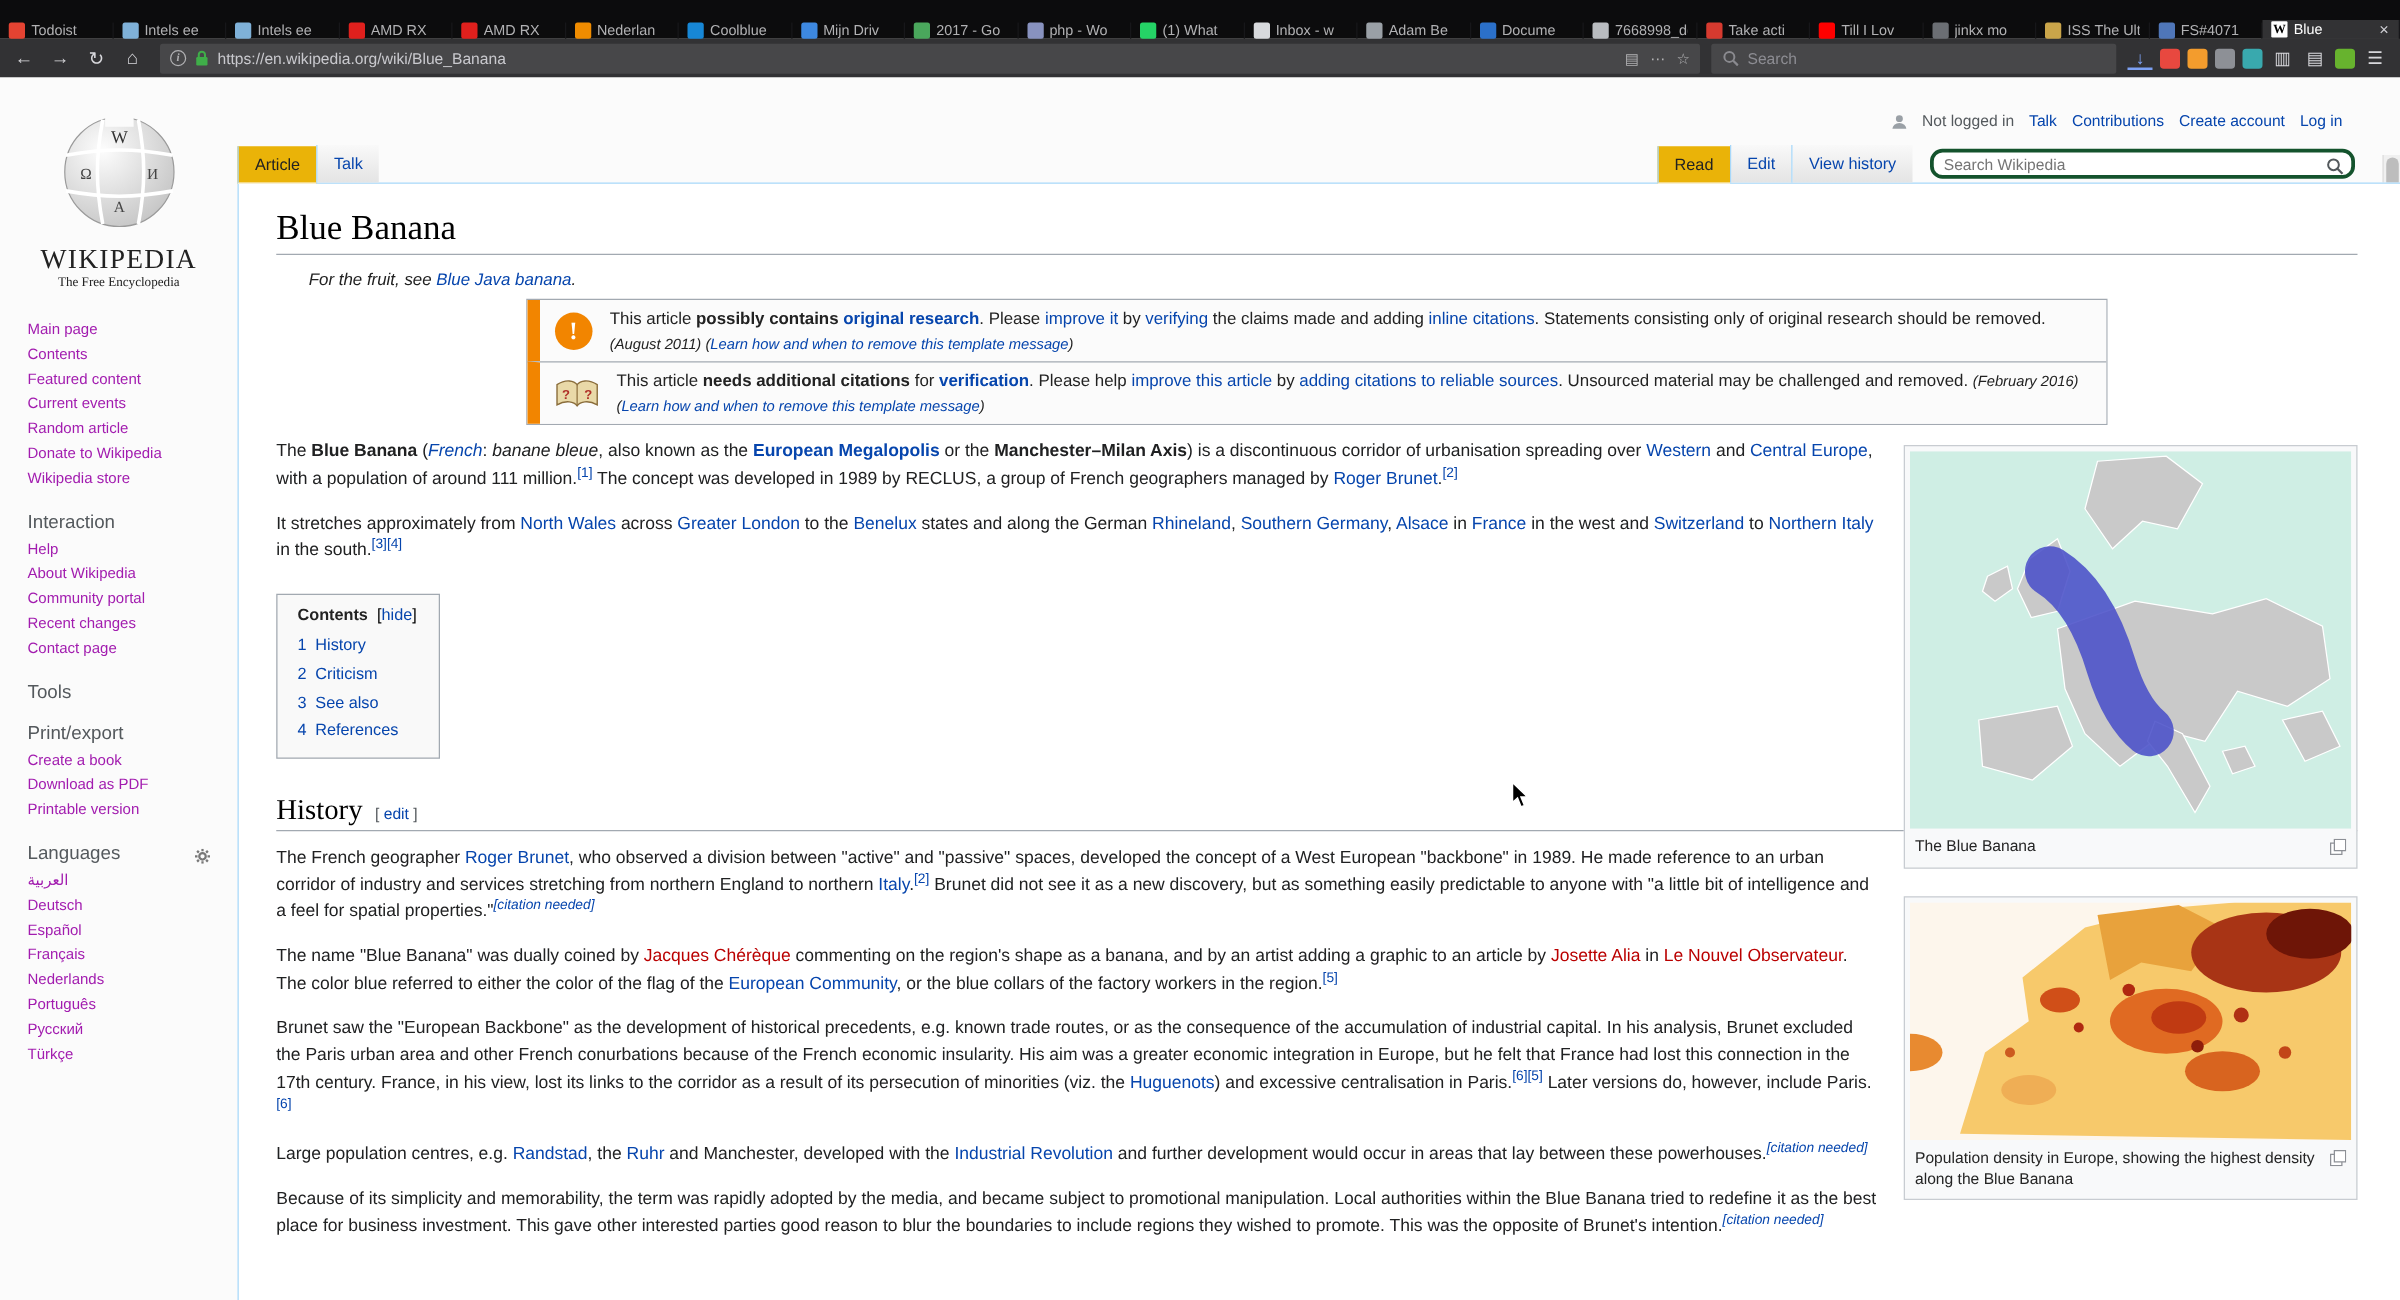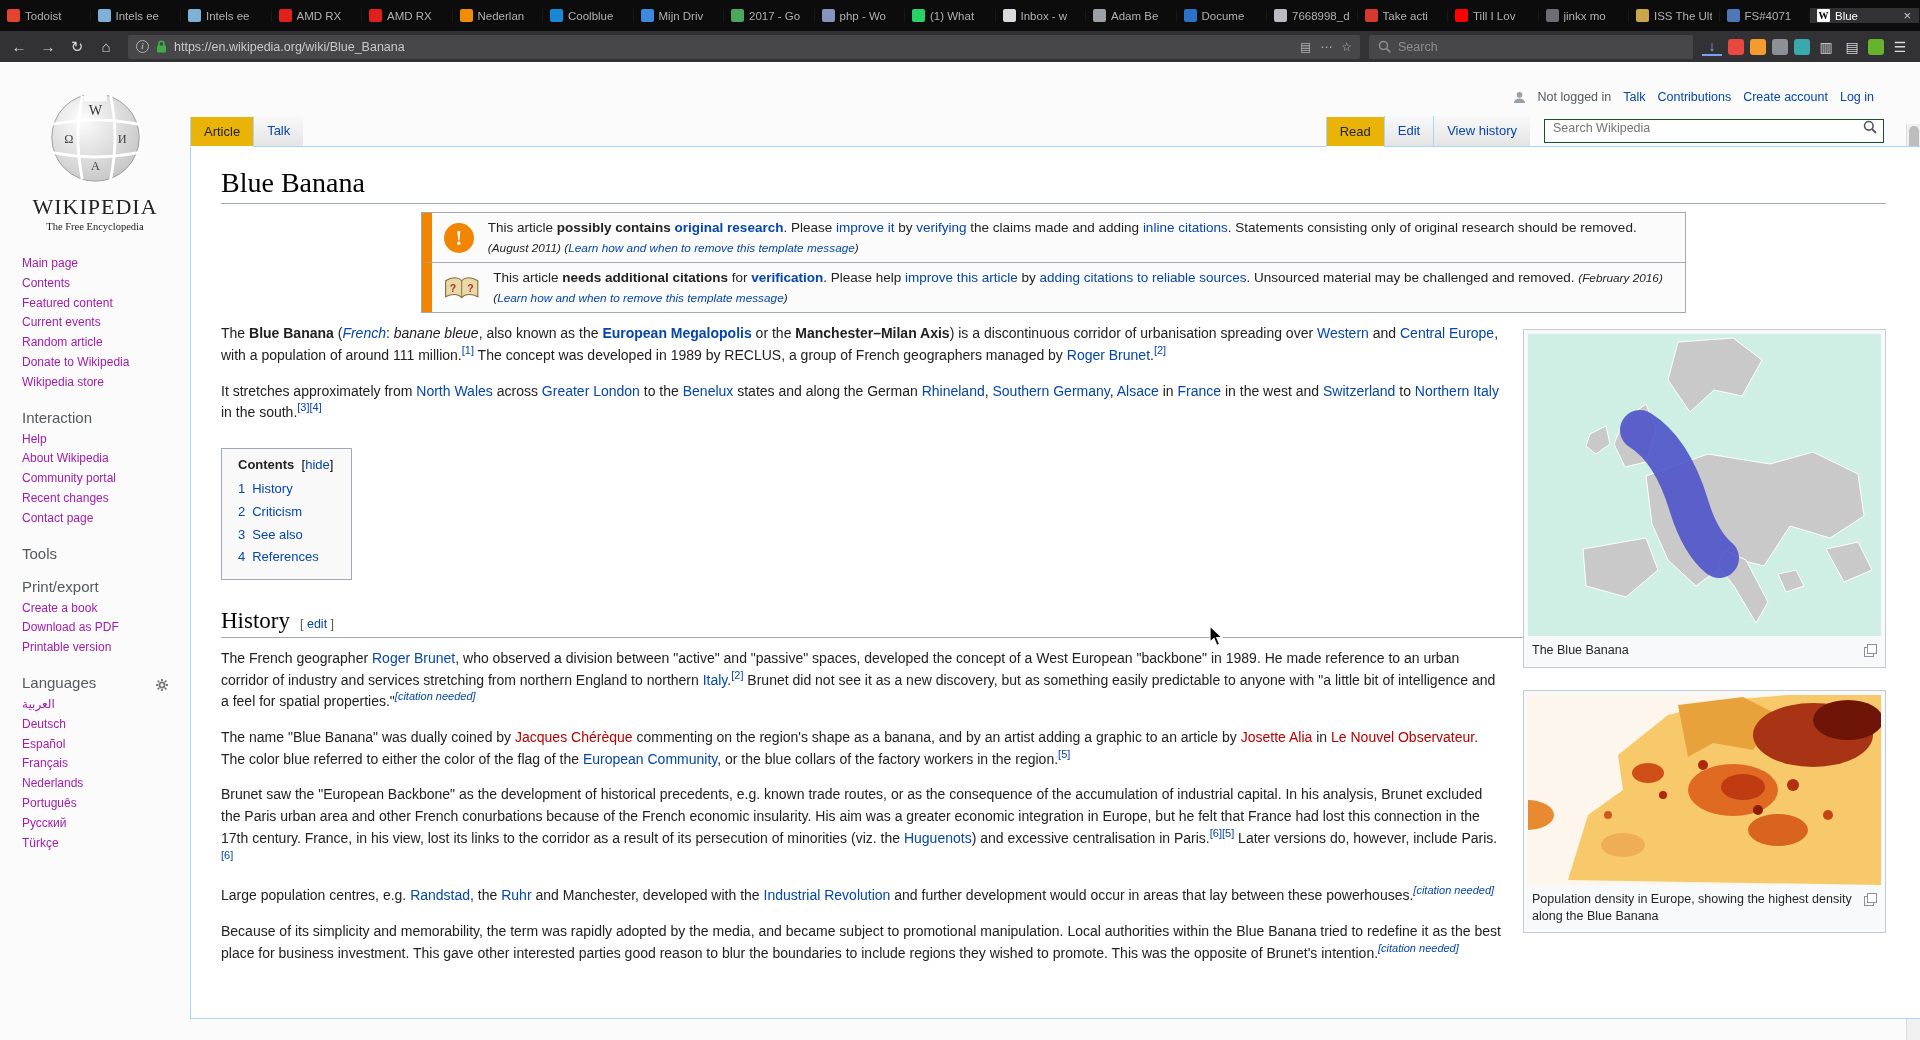"Todoist" .tabbar { align-items: center -> flex-end }
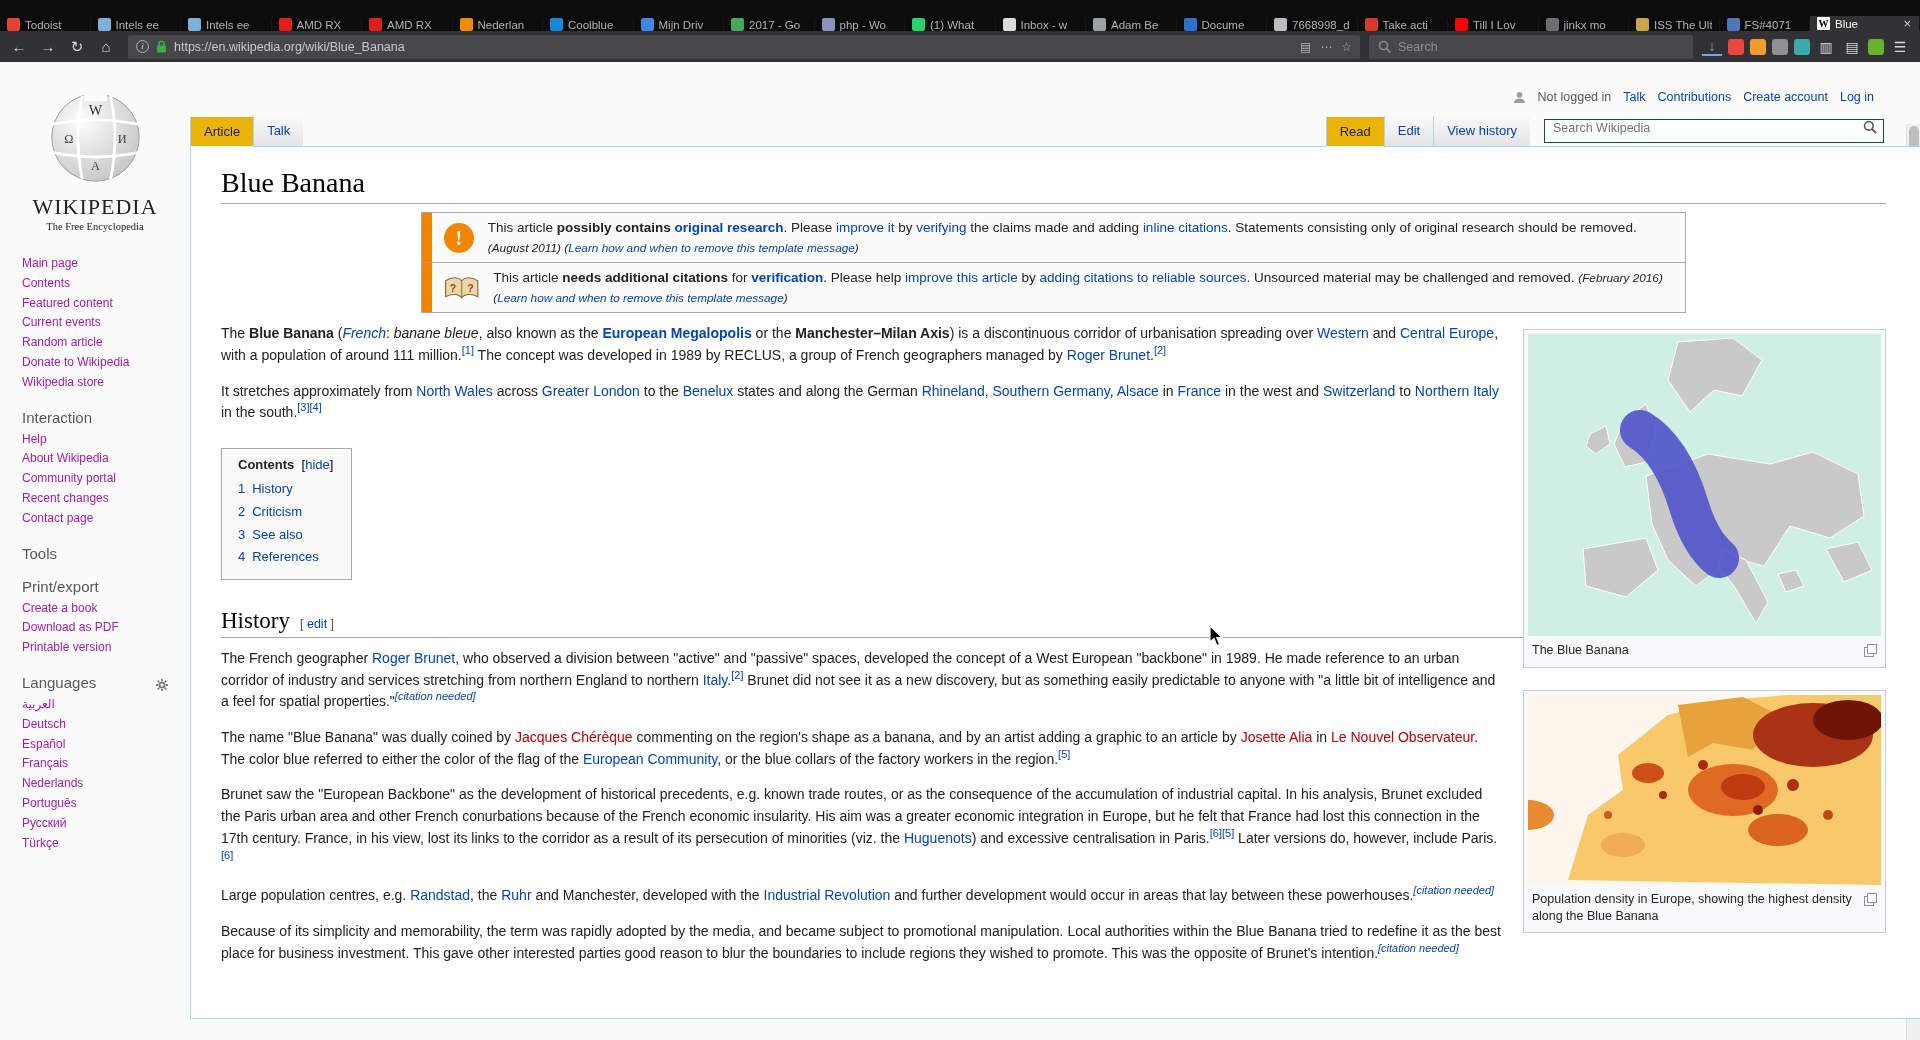"Search Wikipedia" .wsearch { align-items: flex-start -> flex-end; border: 1px solid #14532d -> 3px solid #14532d; border-radius: 0 -> 10px }
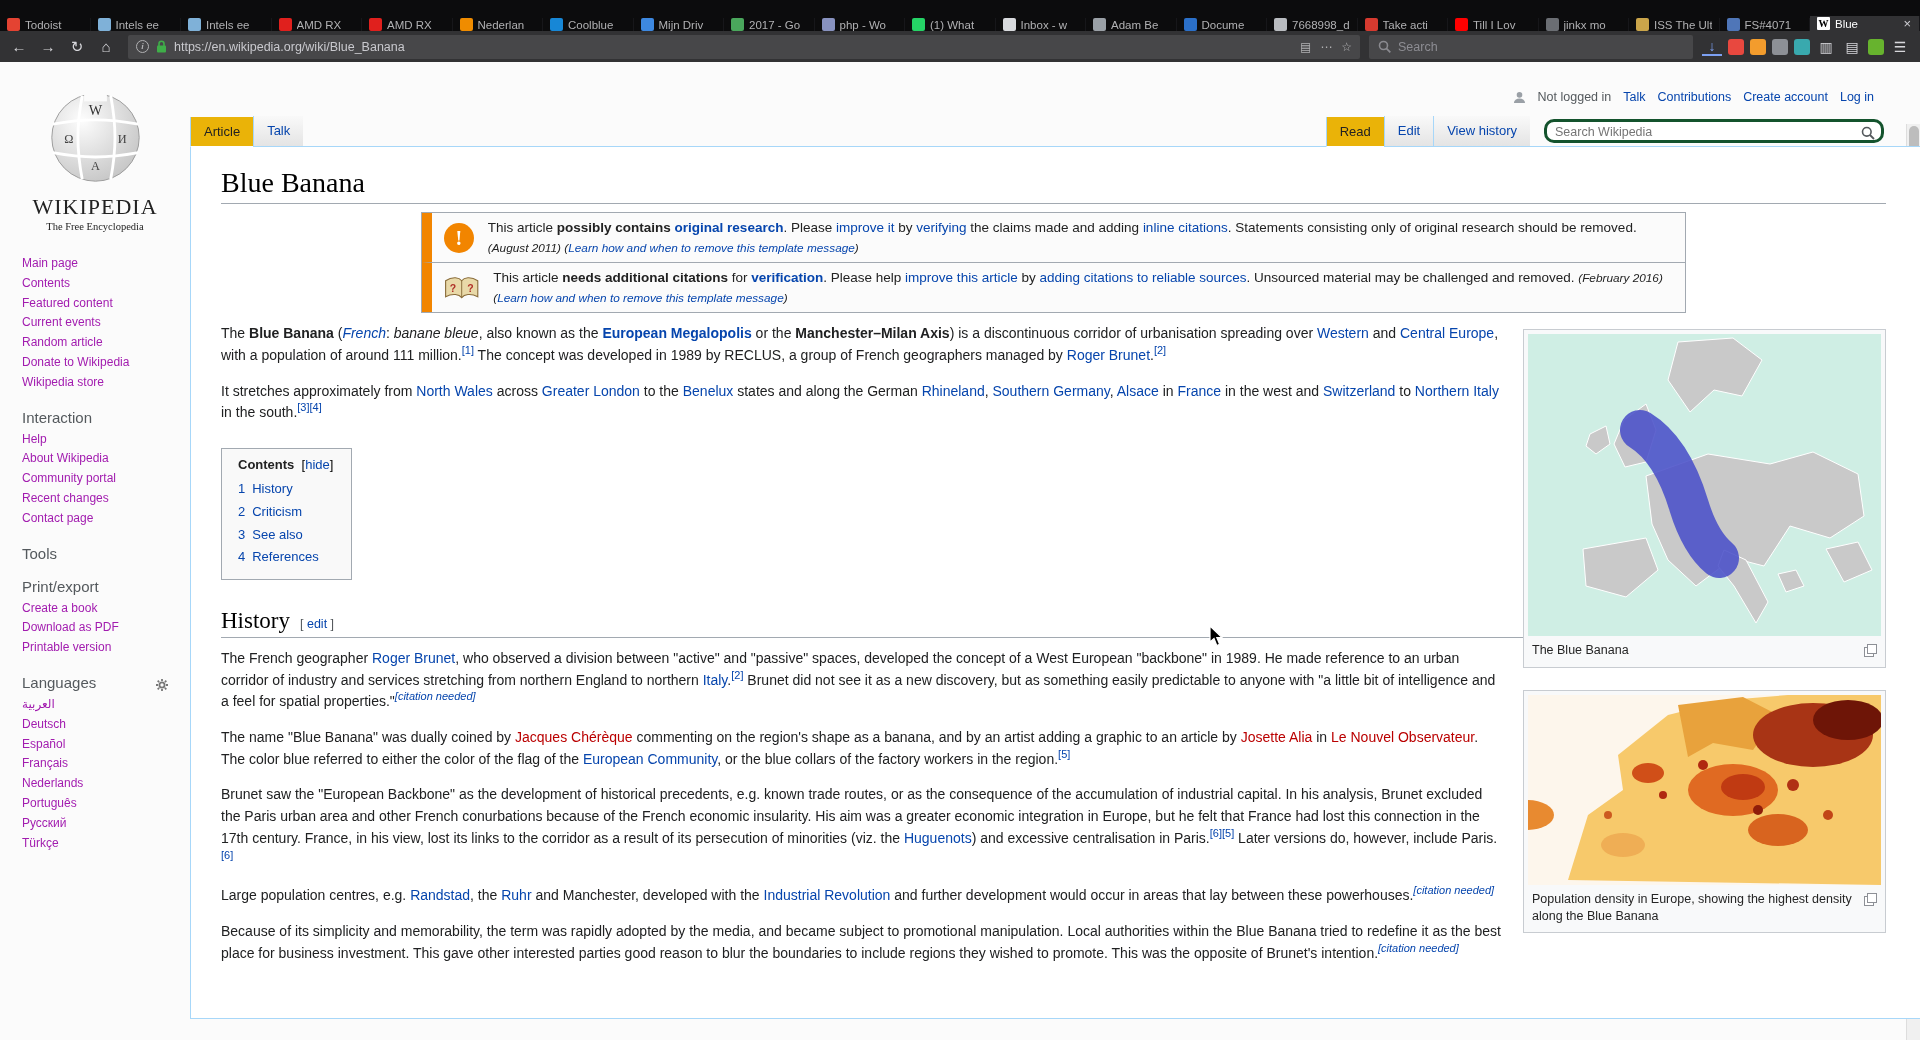"For the fruit, see Blue" div.hatnote { html: none -> <div><span>For the fruit, see </span><a>Blue Java banana</a><span>.</span></div> }
